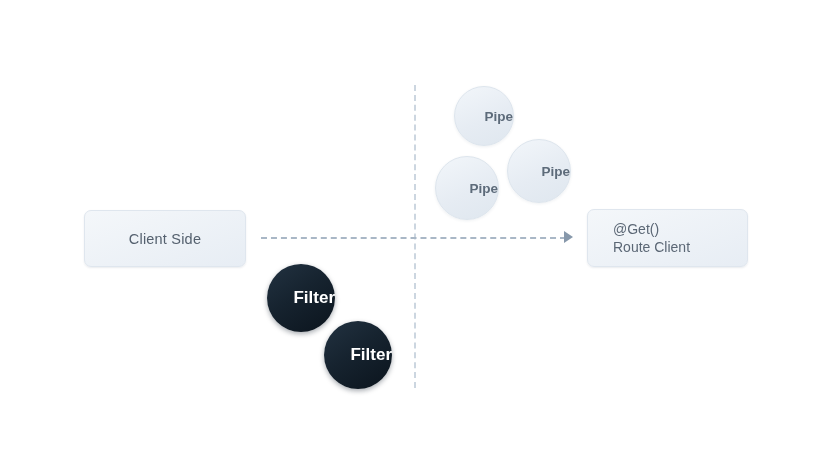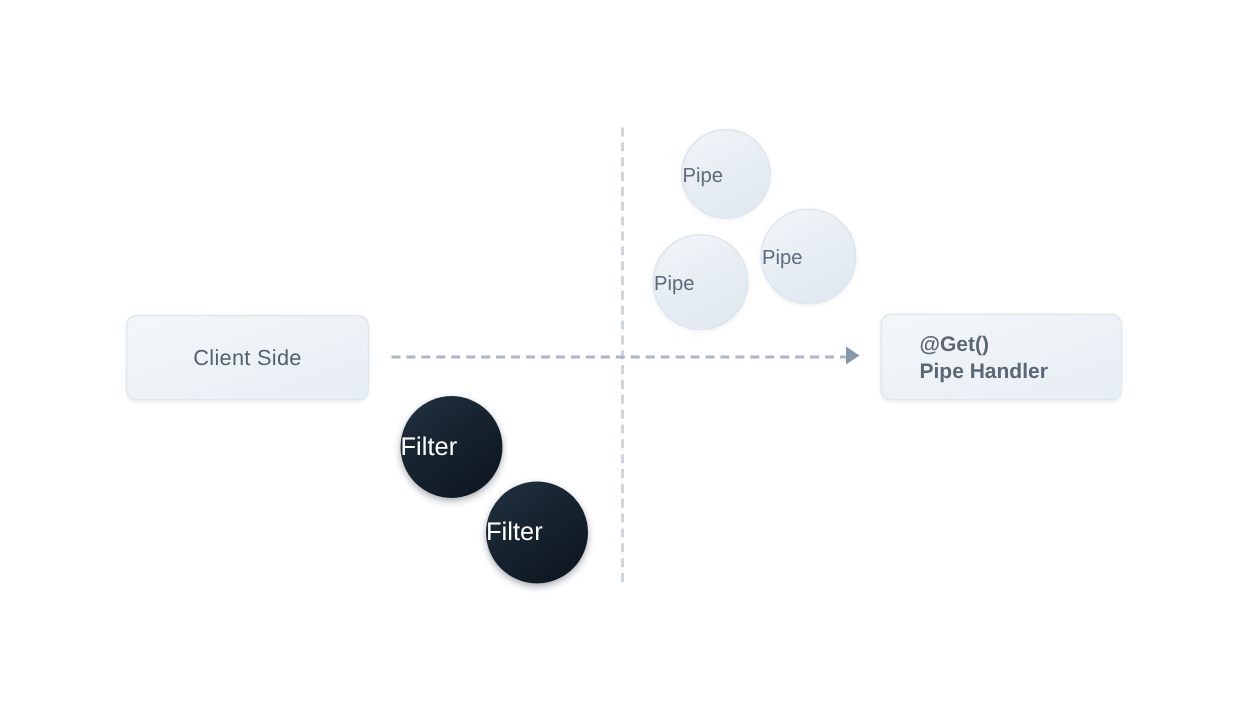"Pipe" .circle { font-weight: none -> bold; justify-content: flex-start -> flex-end }
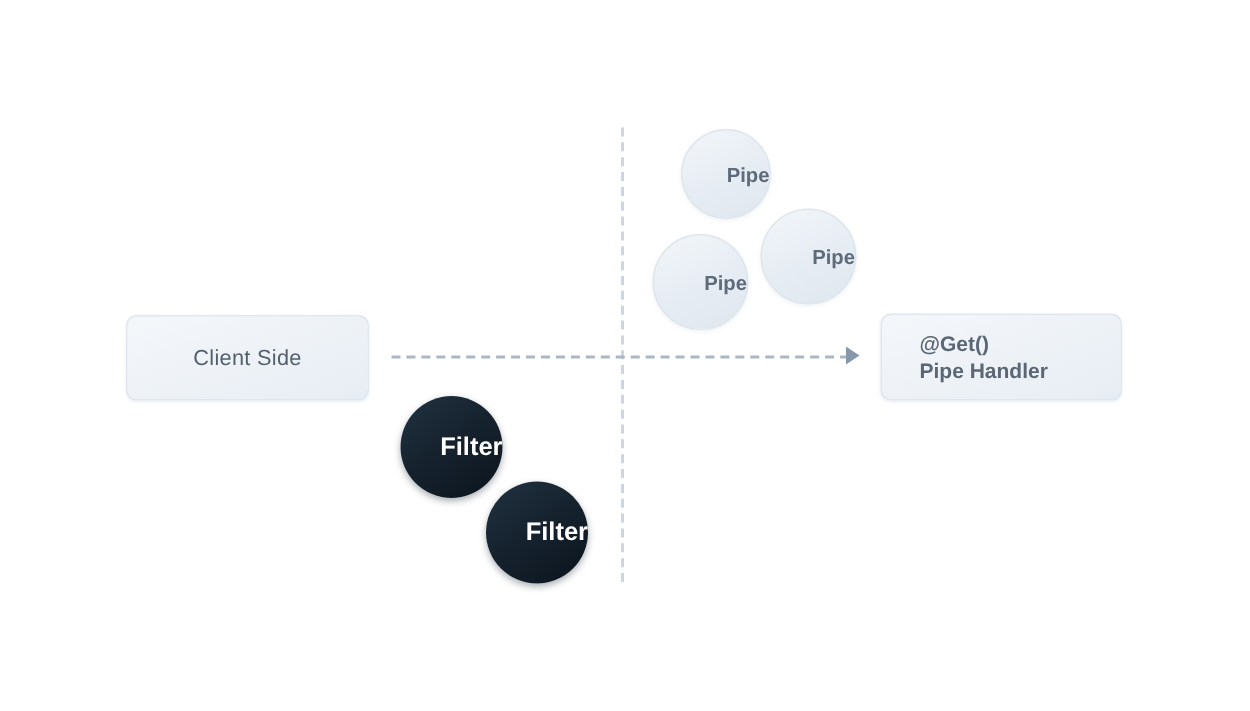"@Get()" #handler-box .box-text { font-weight: bold -> normal }
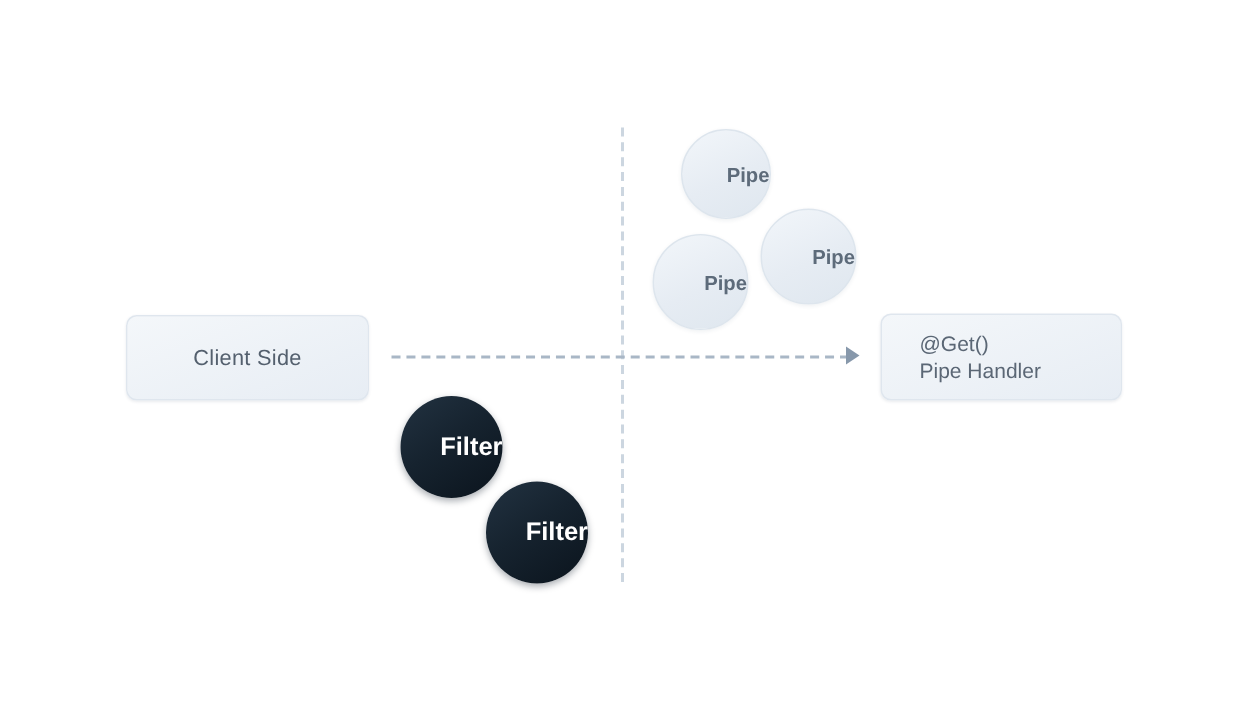"Pipe Handler" span.line2 { text: Pipe Handler -> Route Client }
